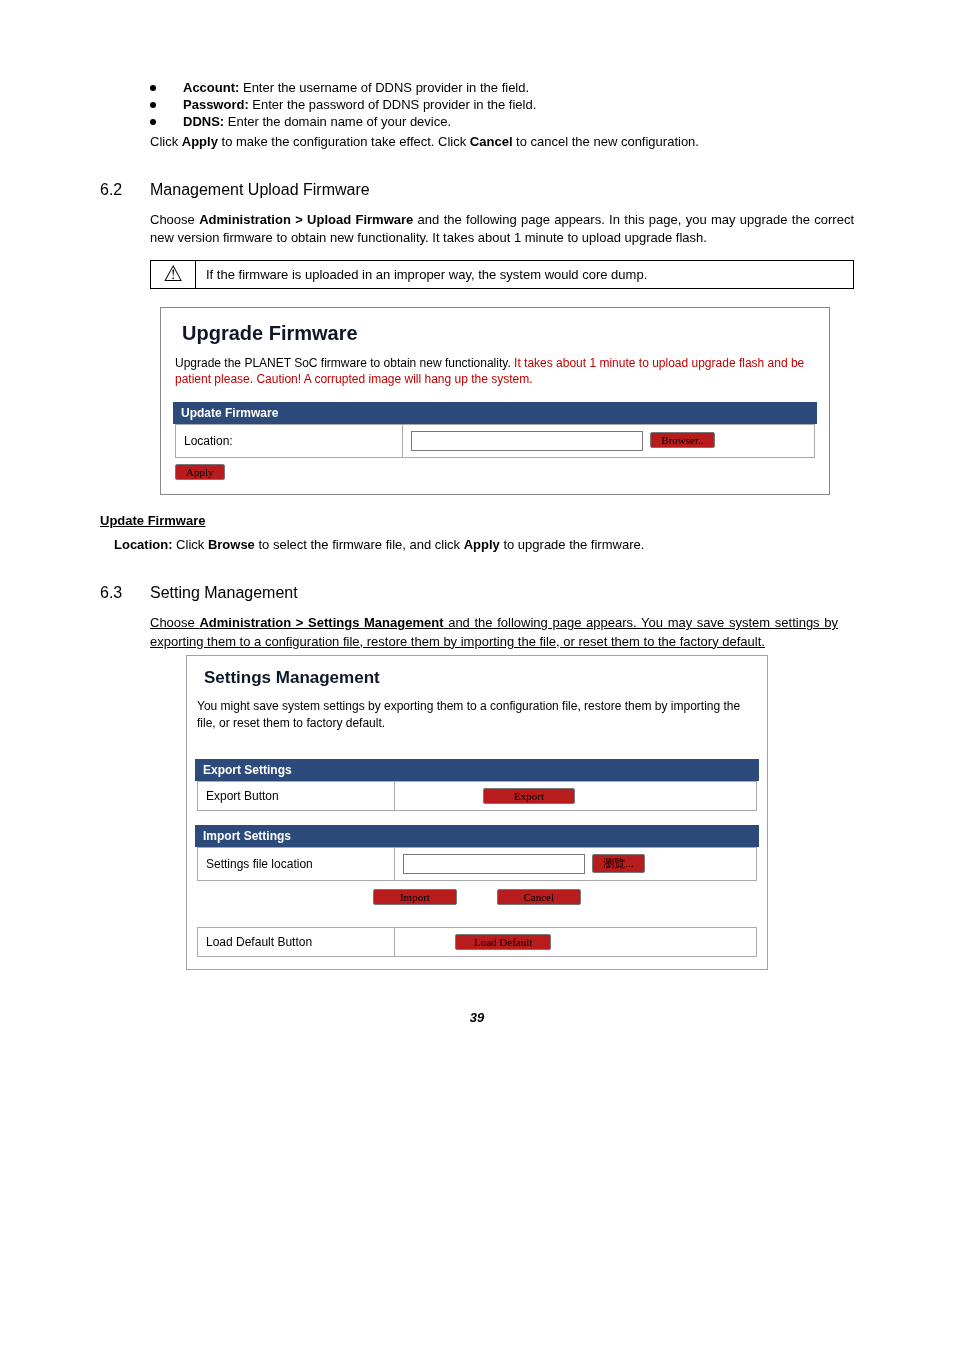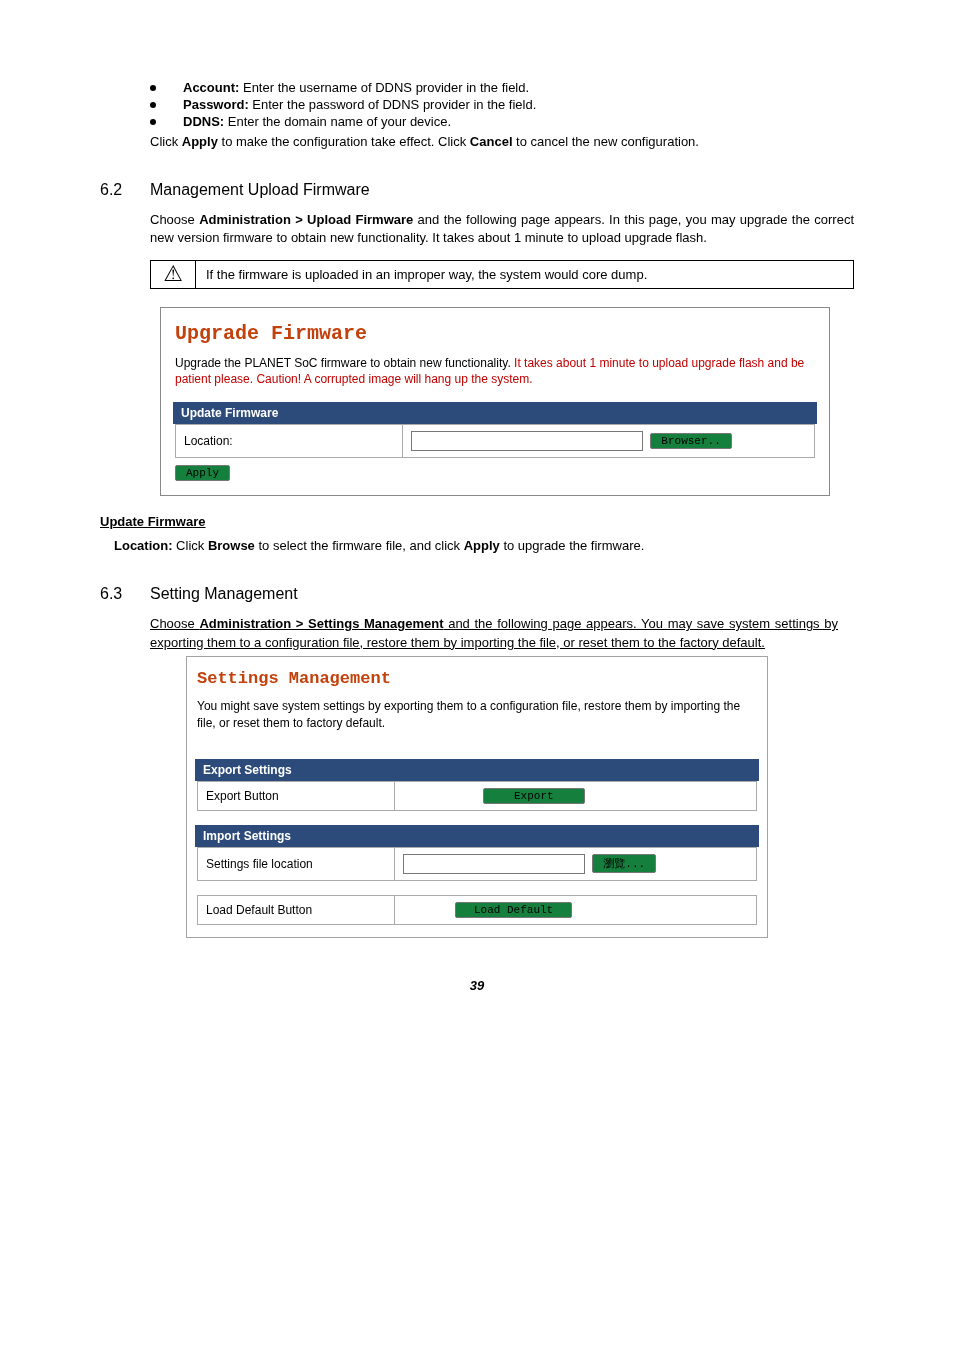"Upgrade Firmware" .panel-title { color: #c2410c -> #0f172a; font-family: Liberation Mono, monospace -> none; margin: 4px 0 10px 0 -> 4px 0 10px 7px }
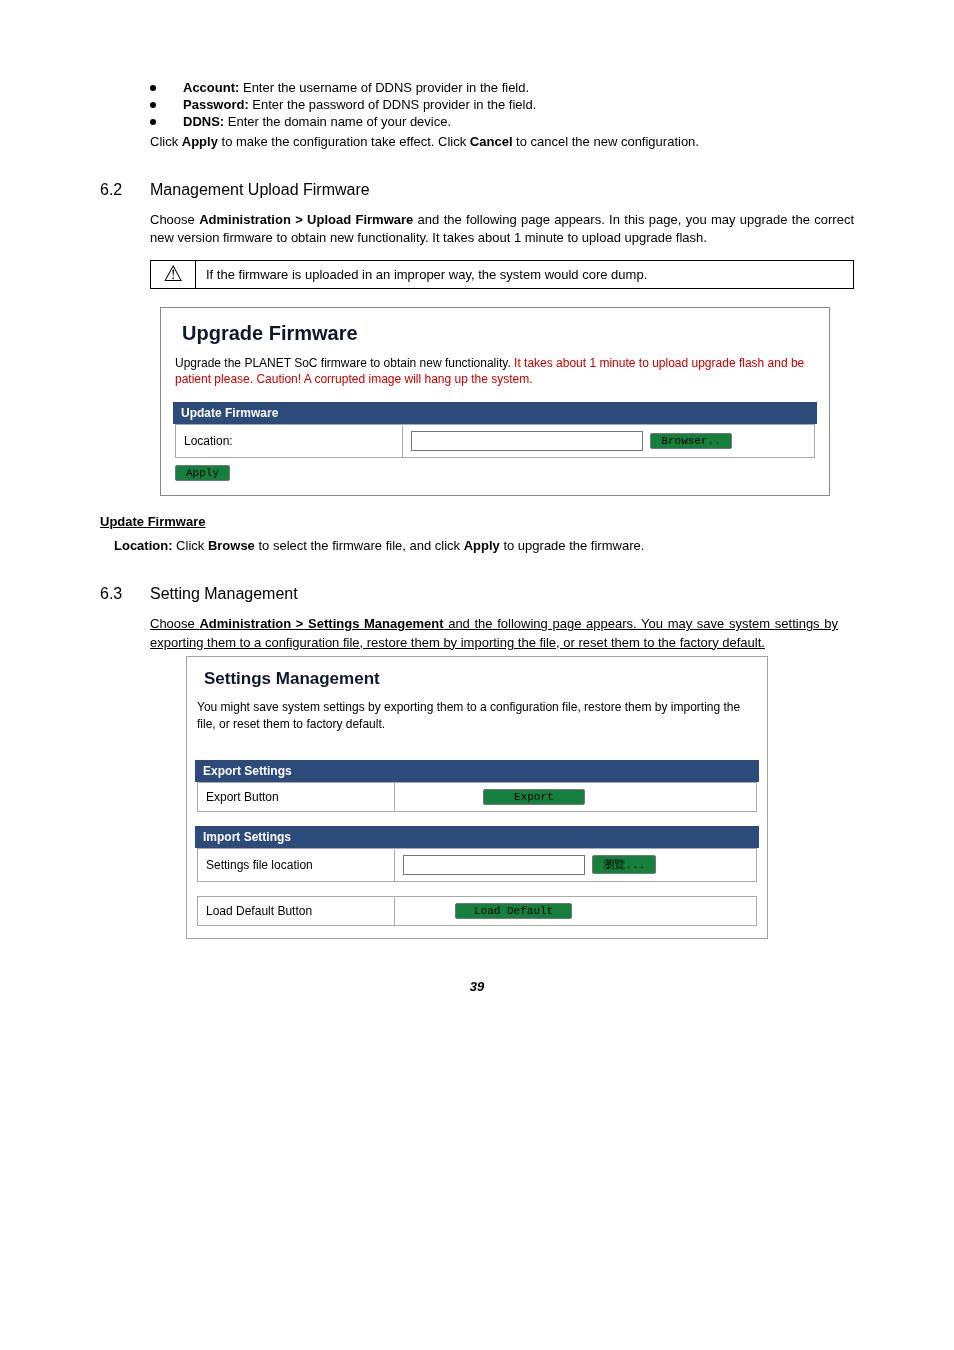"Browser.." .btn { background: #15803d -> #b91c1c; font-family: Liberation Mono, monospace -> Liberation Serif, serif }
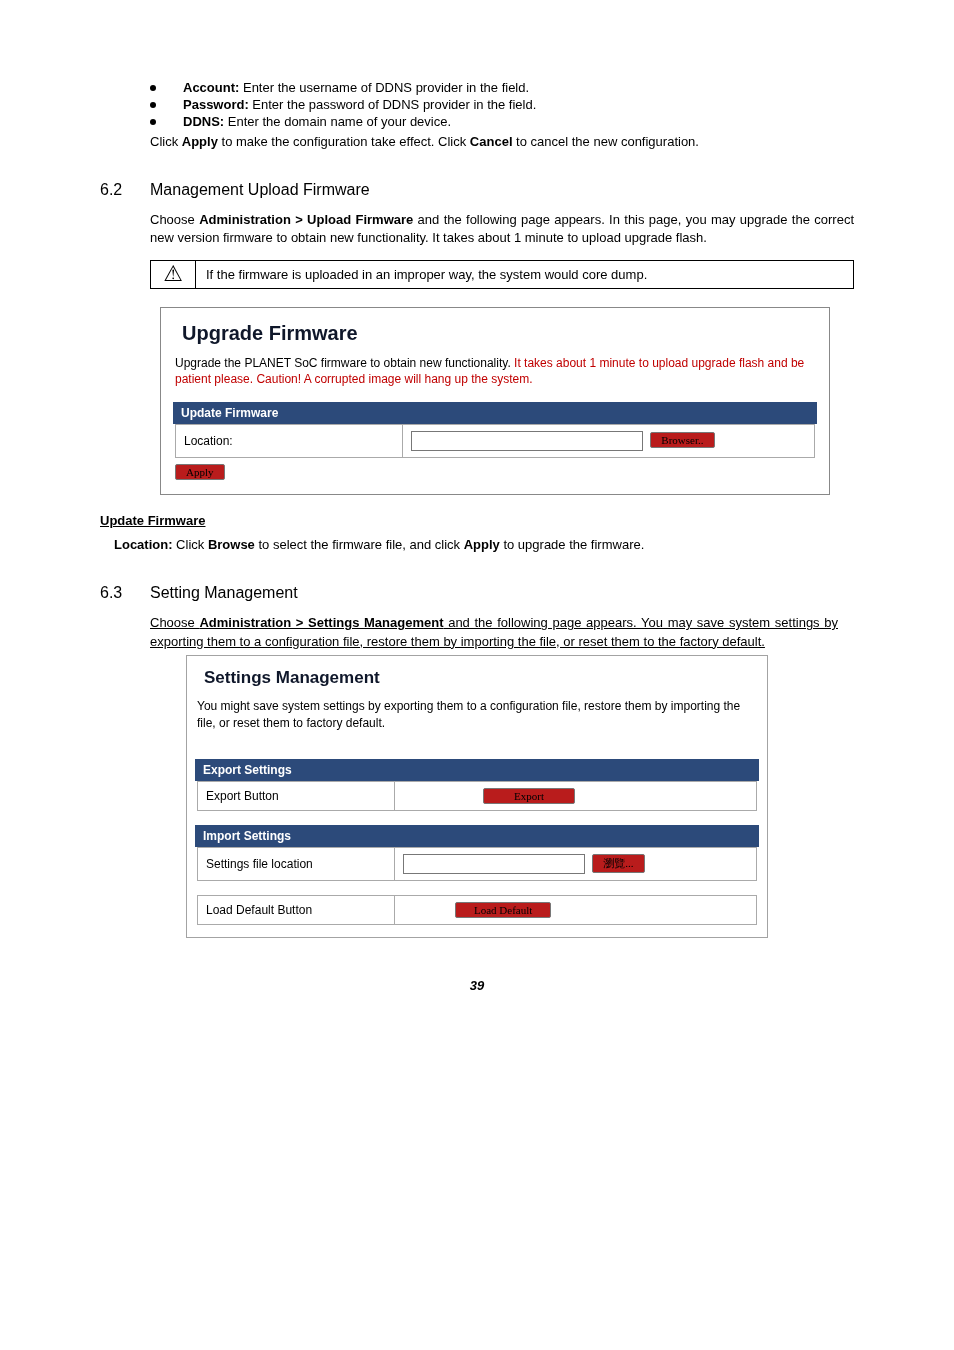"Import Cancel" div.center-btns { html: none -> <div> <button>Import</button> <button>Cancel</button> </div> }
